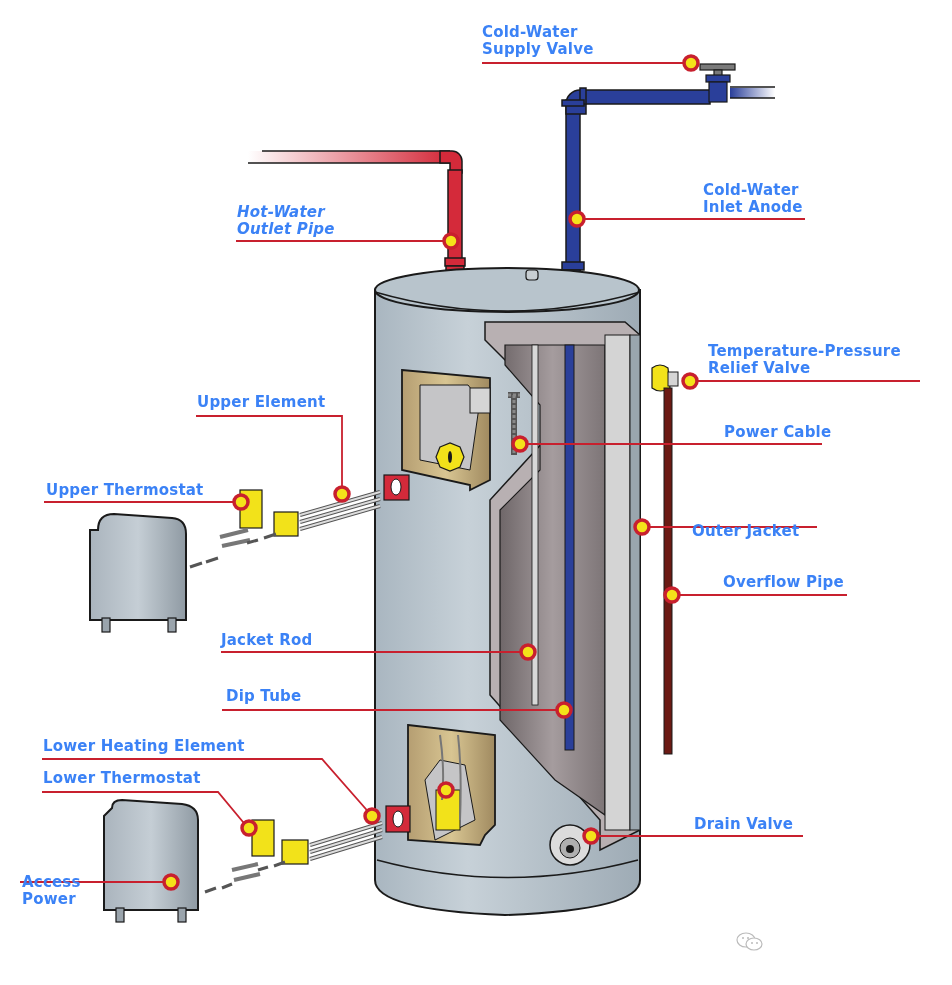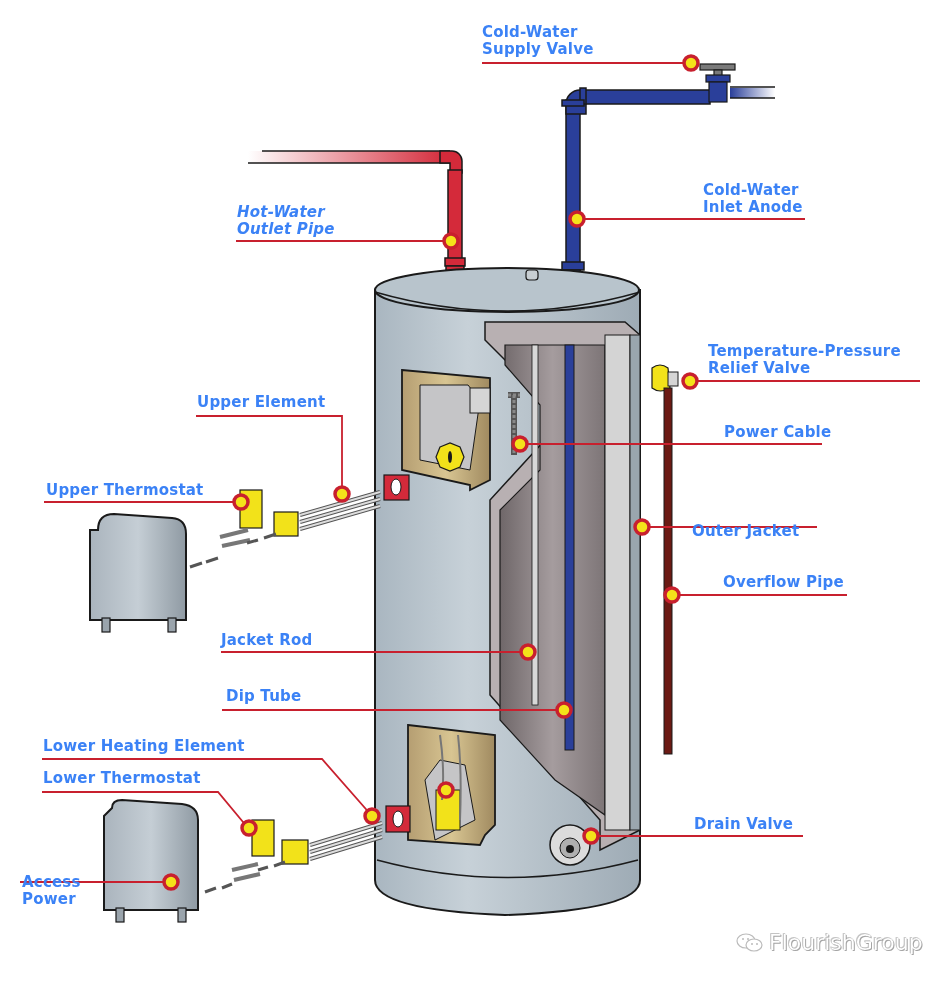"FlourishGroup" span { html: <span>FlourishGroup</span> -> none }
